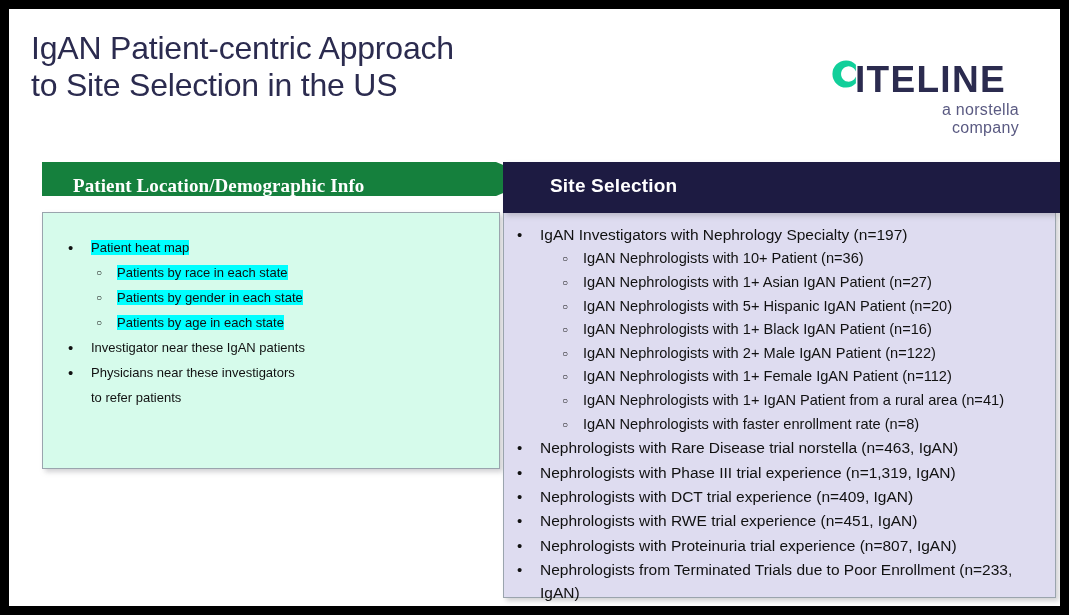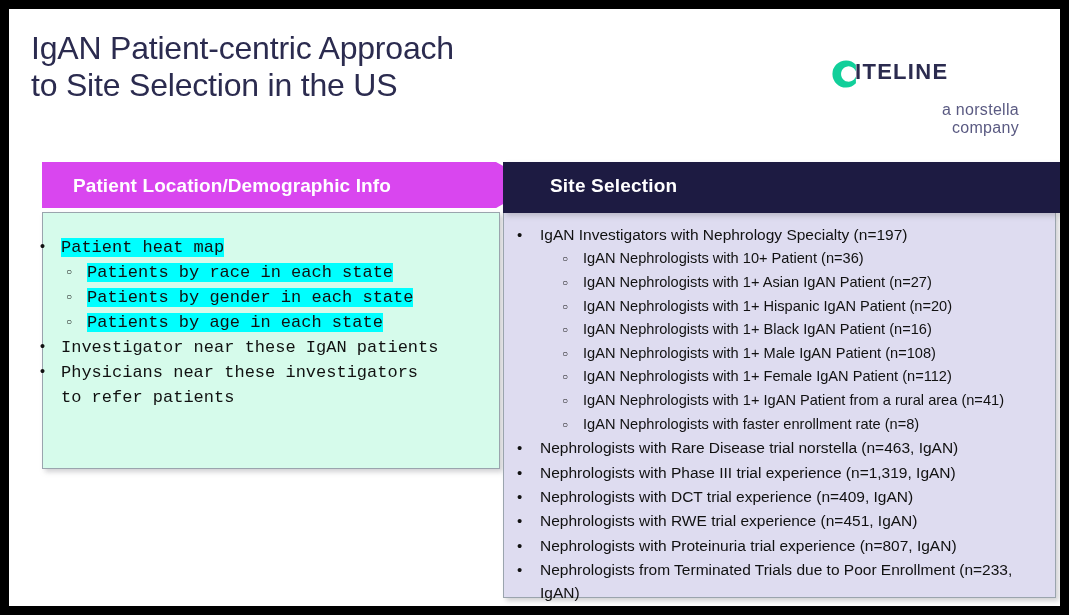"ITELINE" #logo-word { font-size: 22px -> 37px }
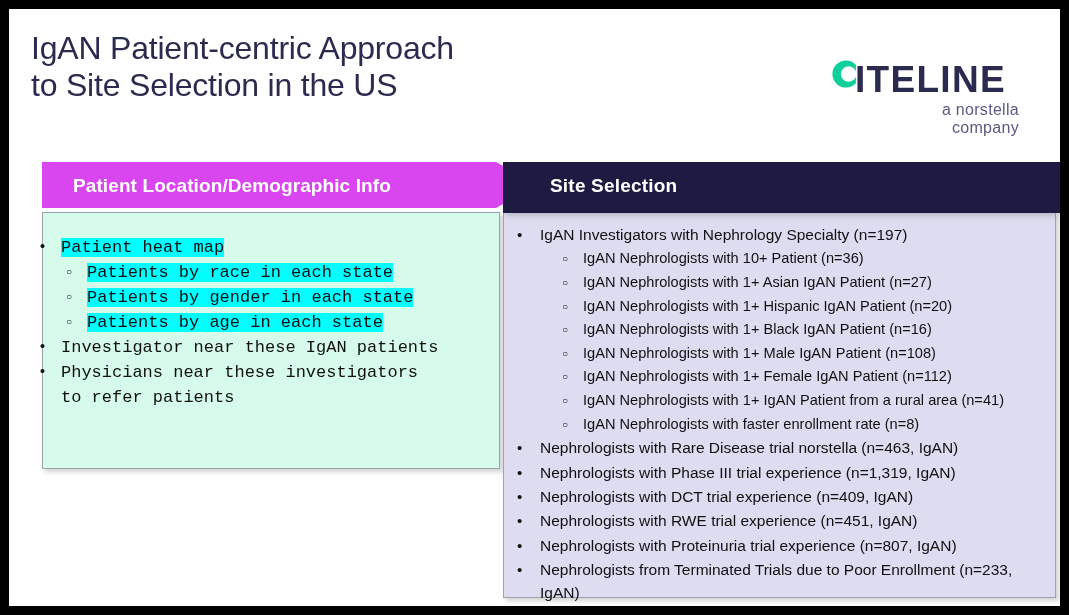"Patient Location/Demographic Info" #banner-left { background: #d946ef -> #15803d; font-family: none -> Liberation Serif, serif; height: 46px -> 34px }
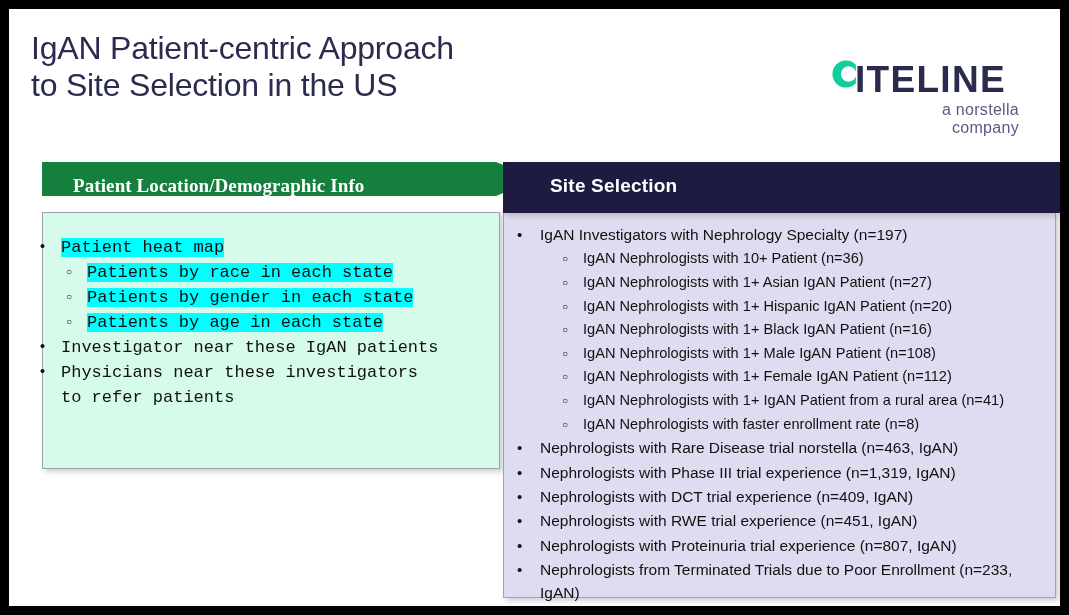"Patient heat map" #left-list { font-family: Liberation Mono, monospace -> none; font-size: 17px -> 13px; left: 52px -> 82px }
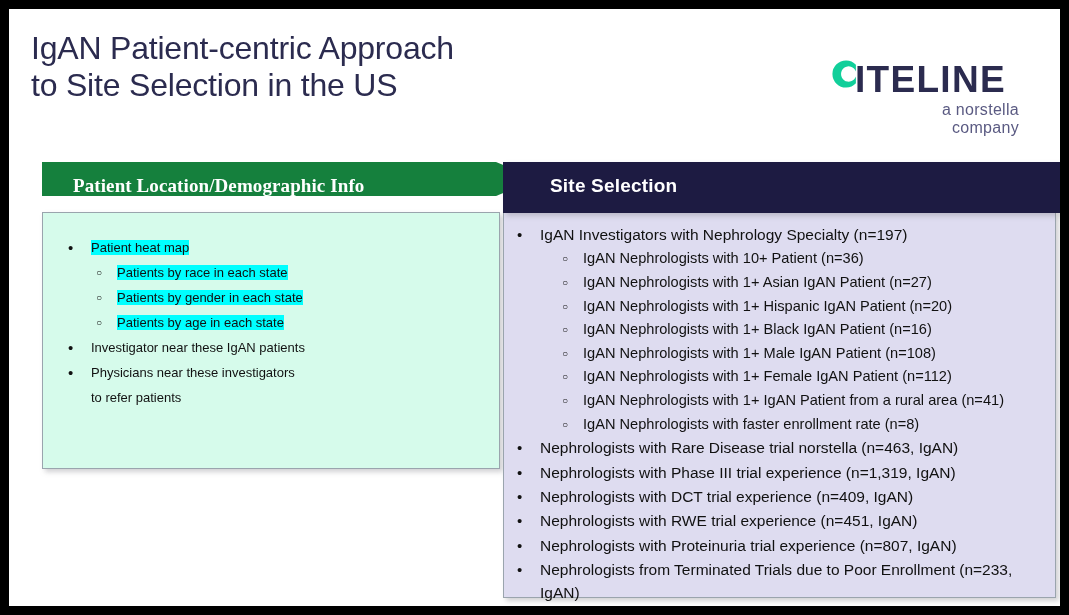"IgAN Nephrologists with 1+ Hispanic" span { text: 1+ -> 5+ }
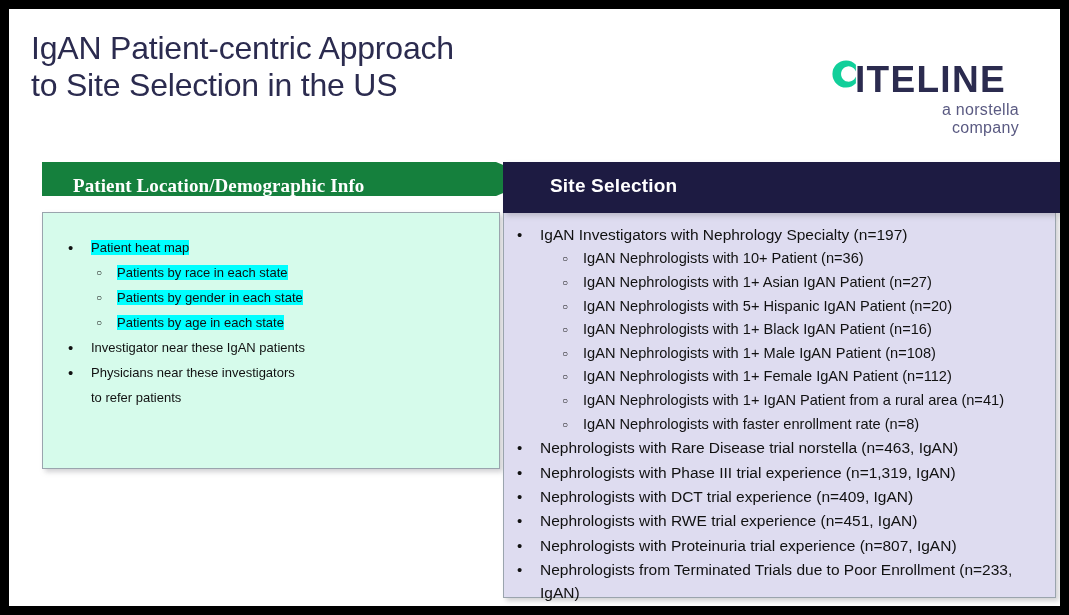"IgAN Nephrologists with 1+ Male" span { text: 1+ Male IgAN Patient (n=108 -> 2+ Male IgAN Patient (n=122 }
